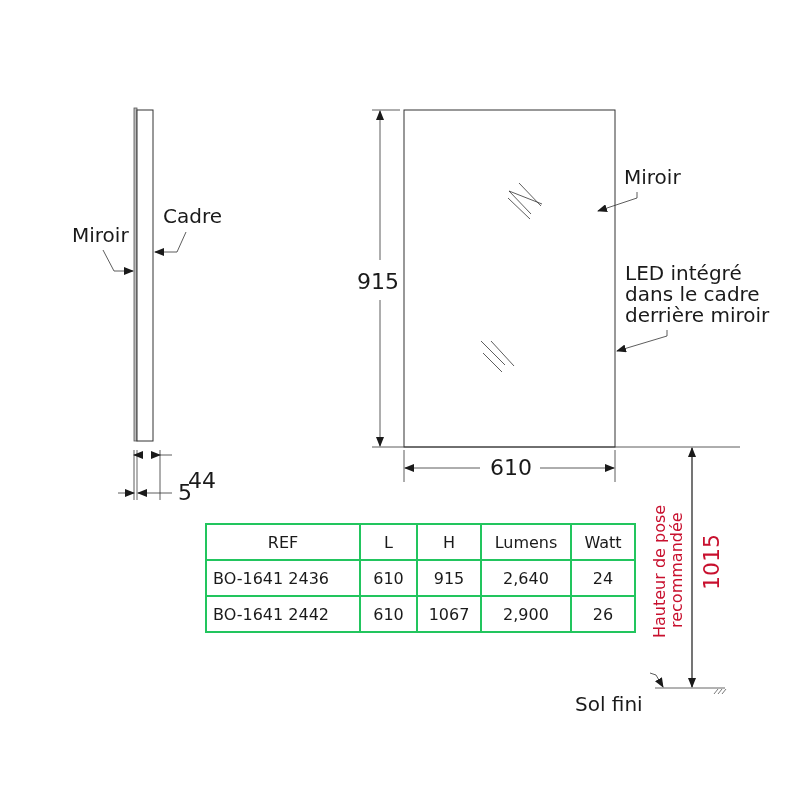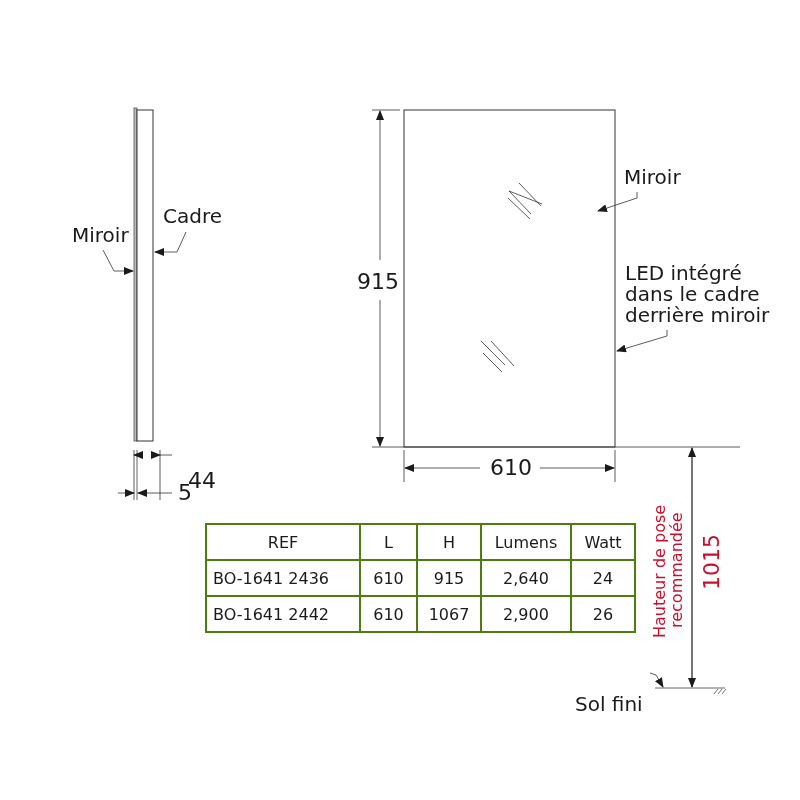"REF" table.spec td, table.spec th { border: 2px solid #4d7c0f -> 2px solid #22c55e }
